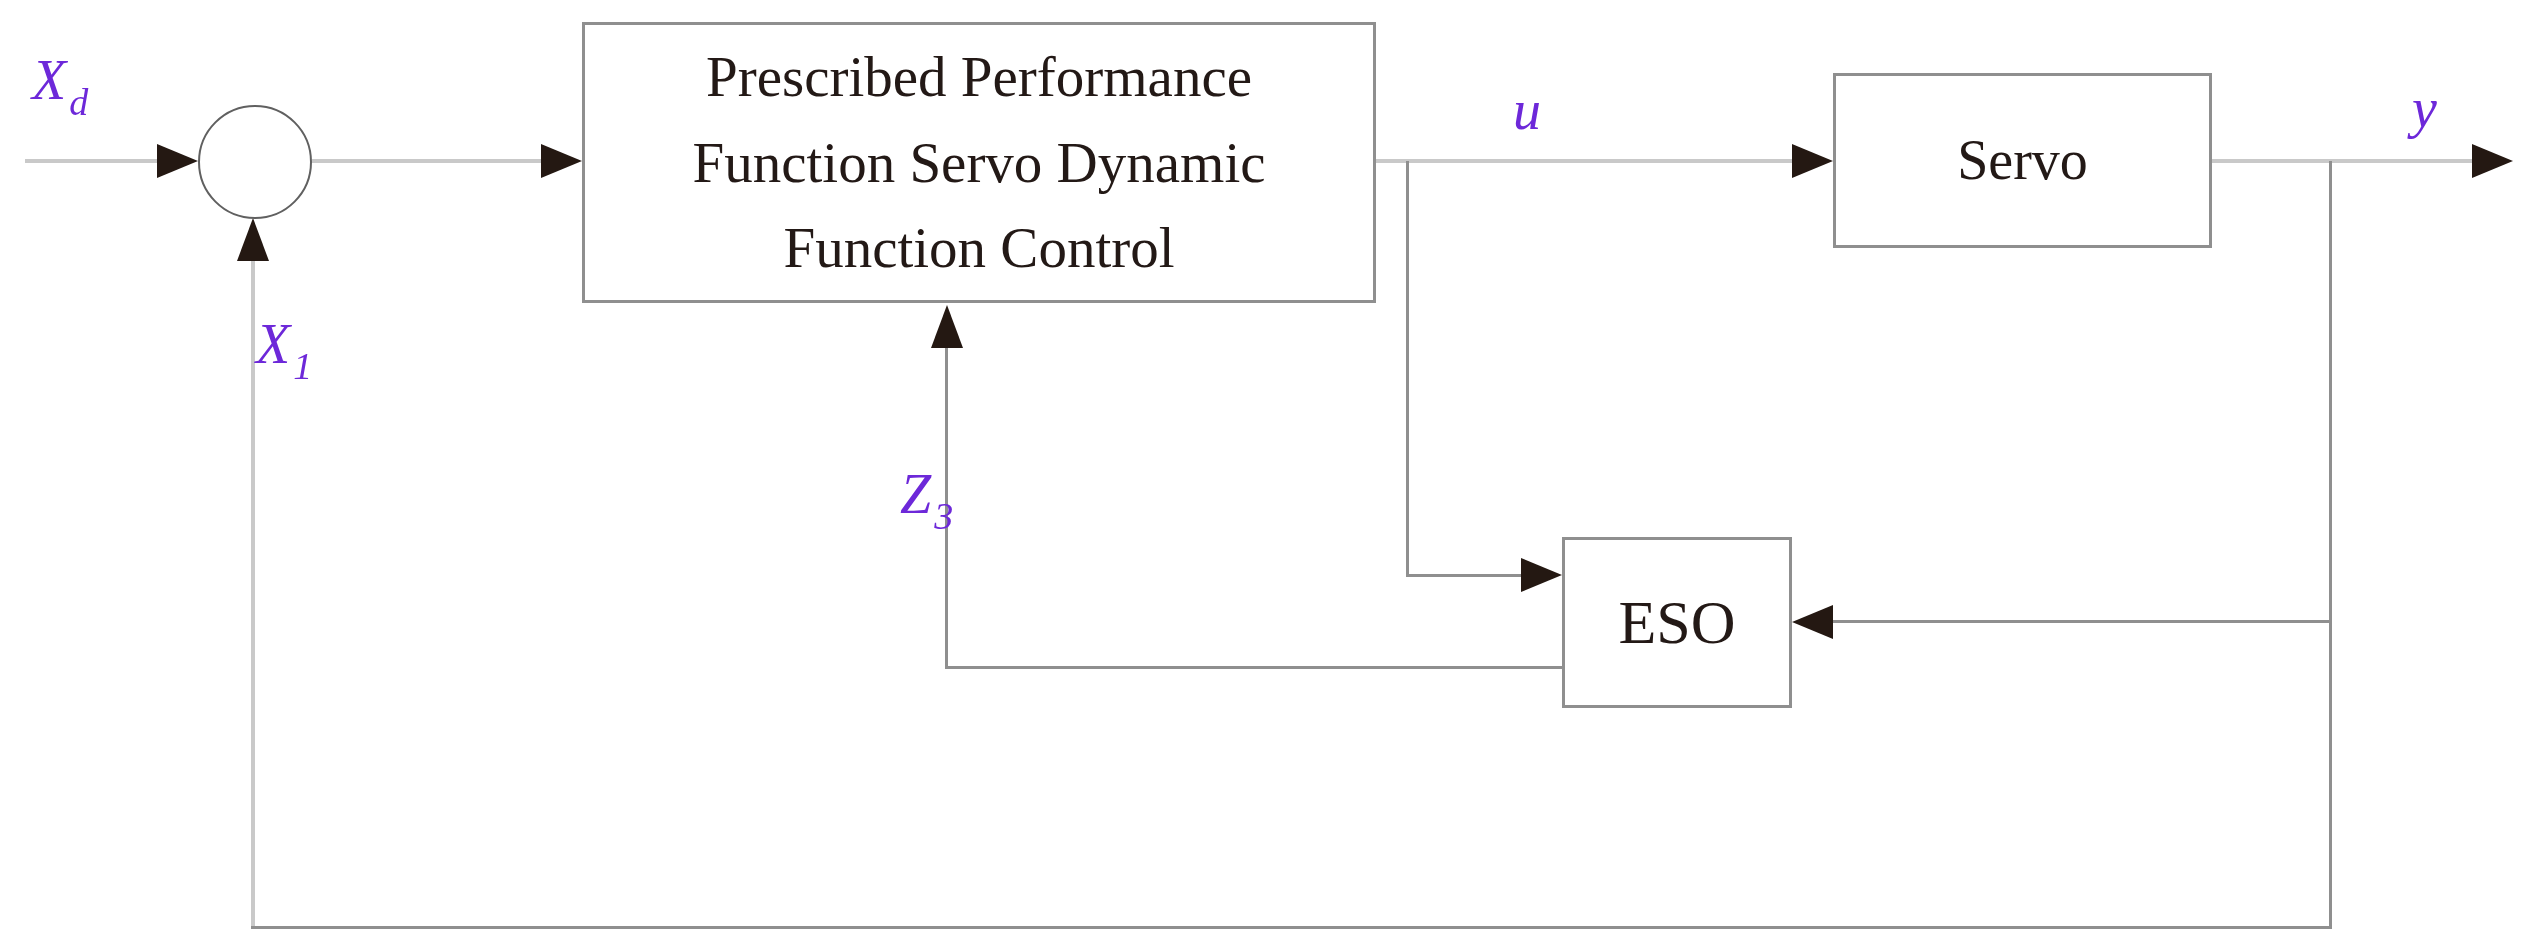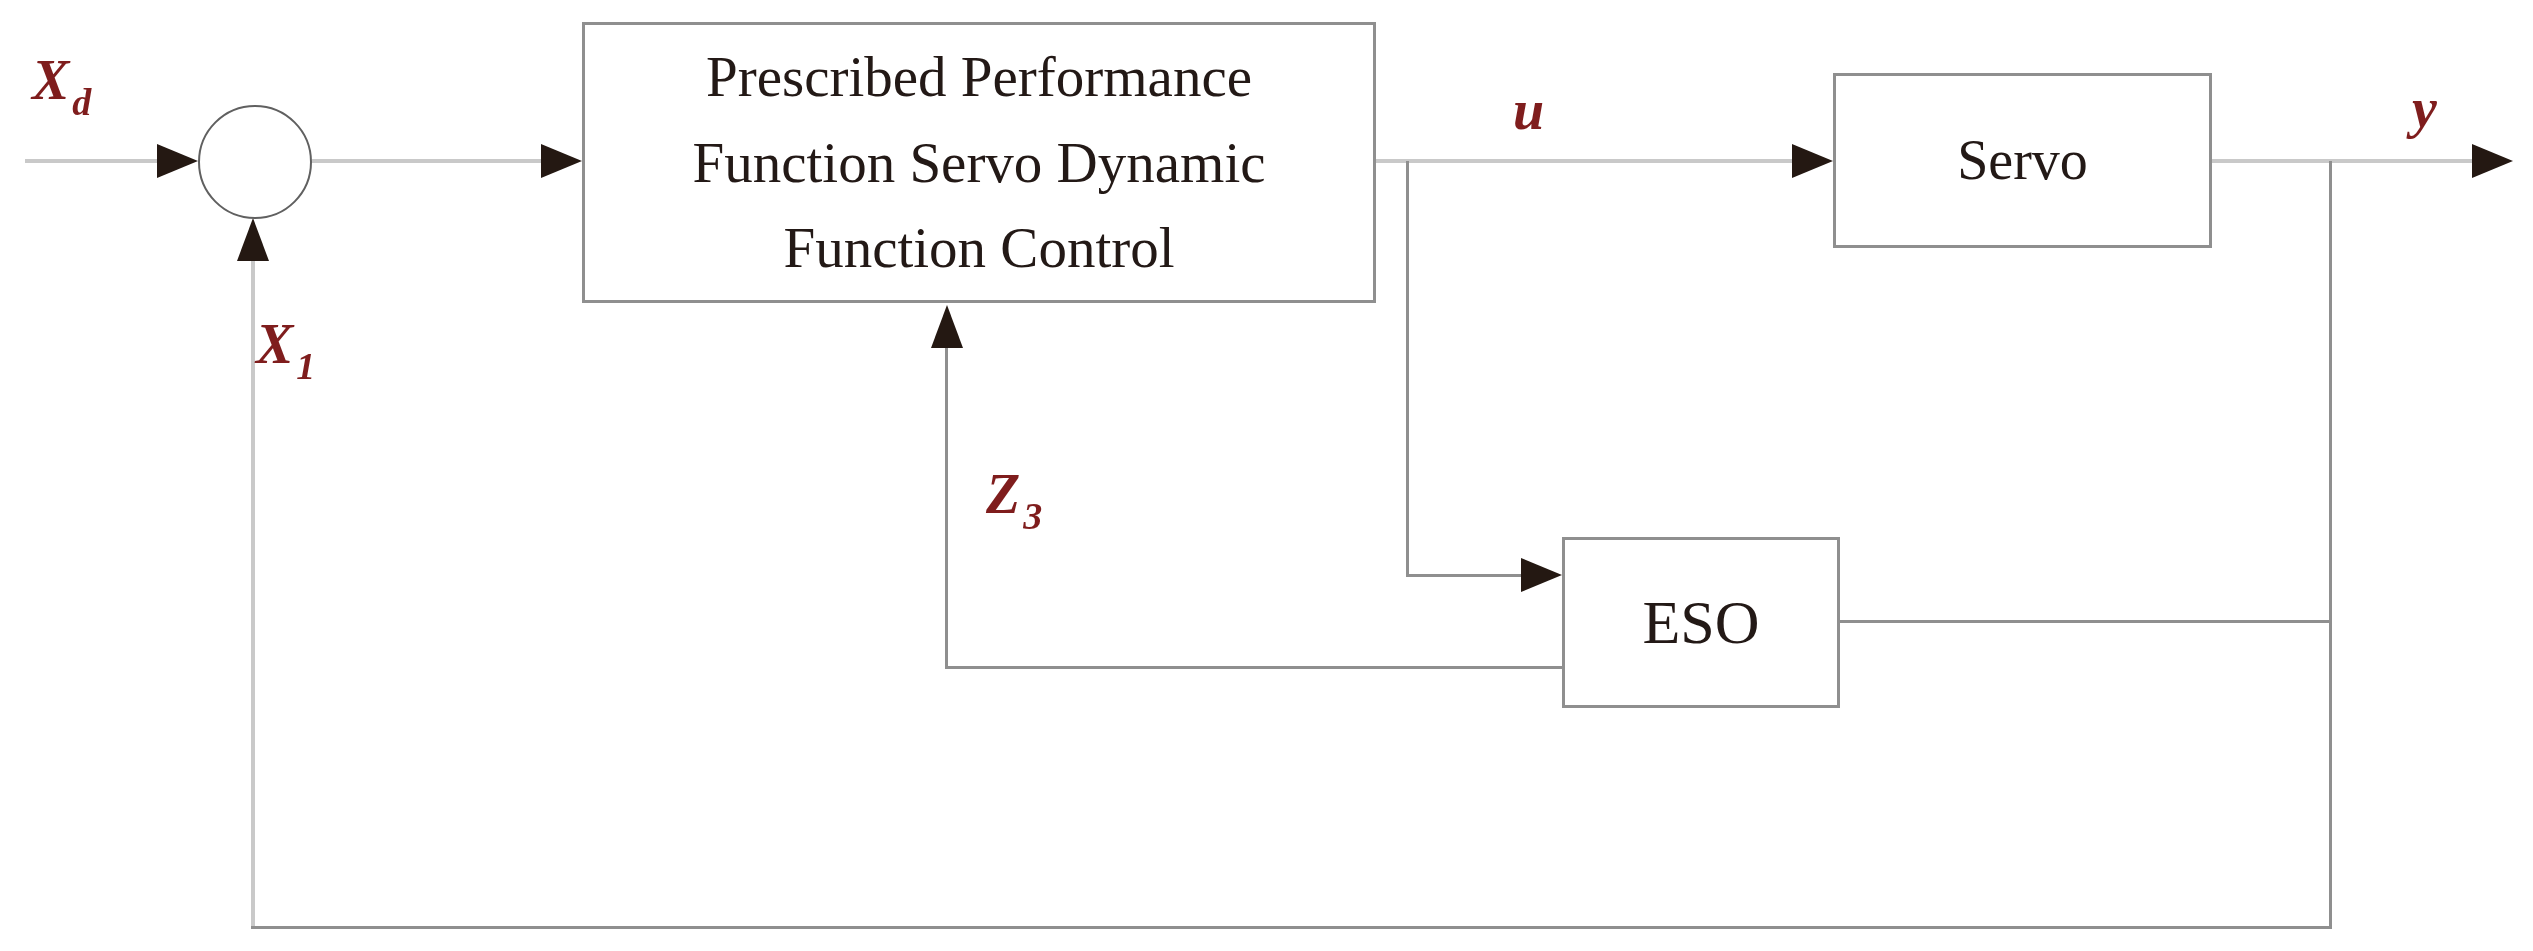"Xd" .sig { color: #7f1d1d -> #6d28d9; font-weight: bold -> none }
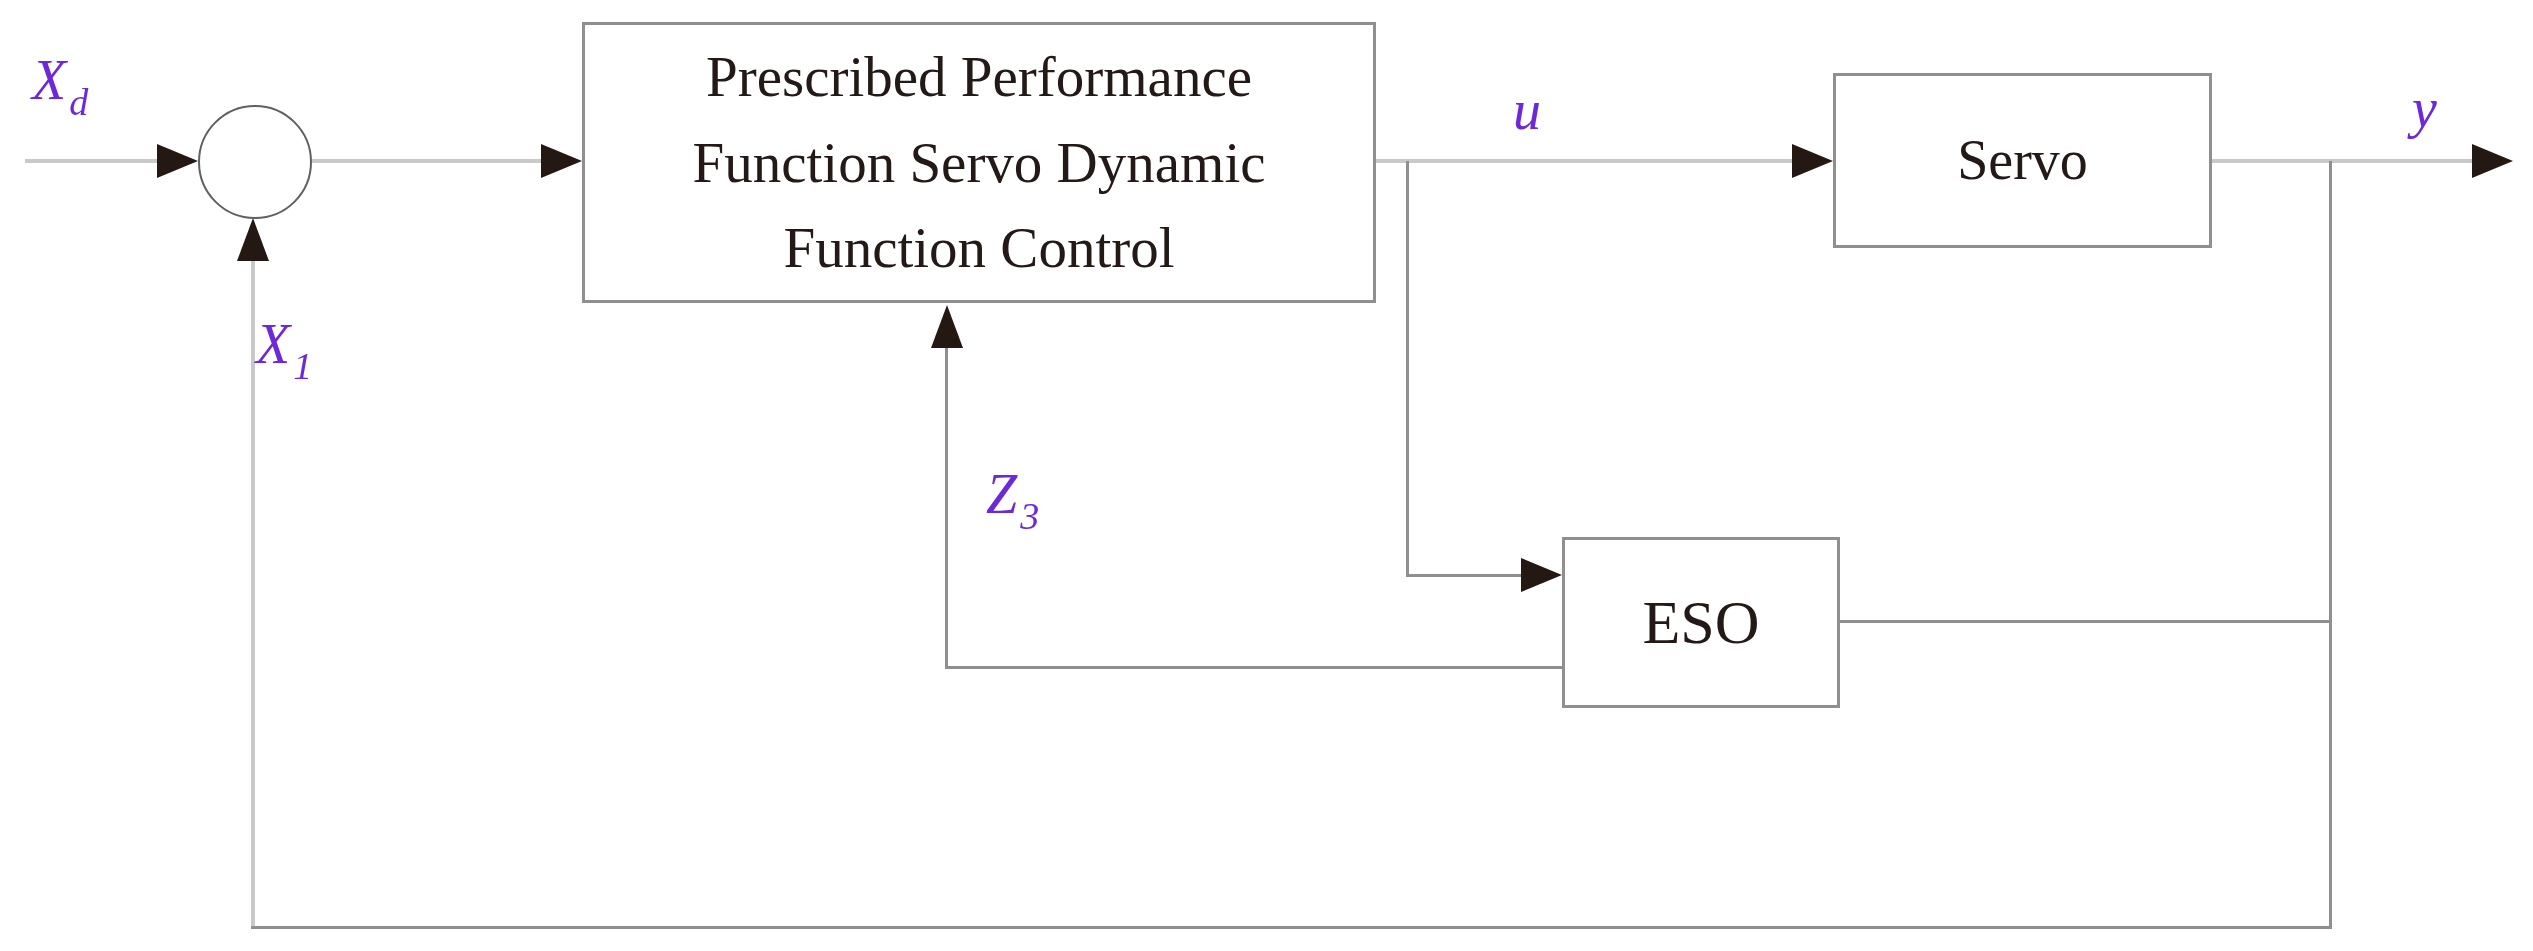"Z3" div.sig { left: 986px -> 900px }
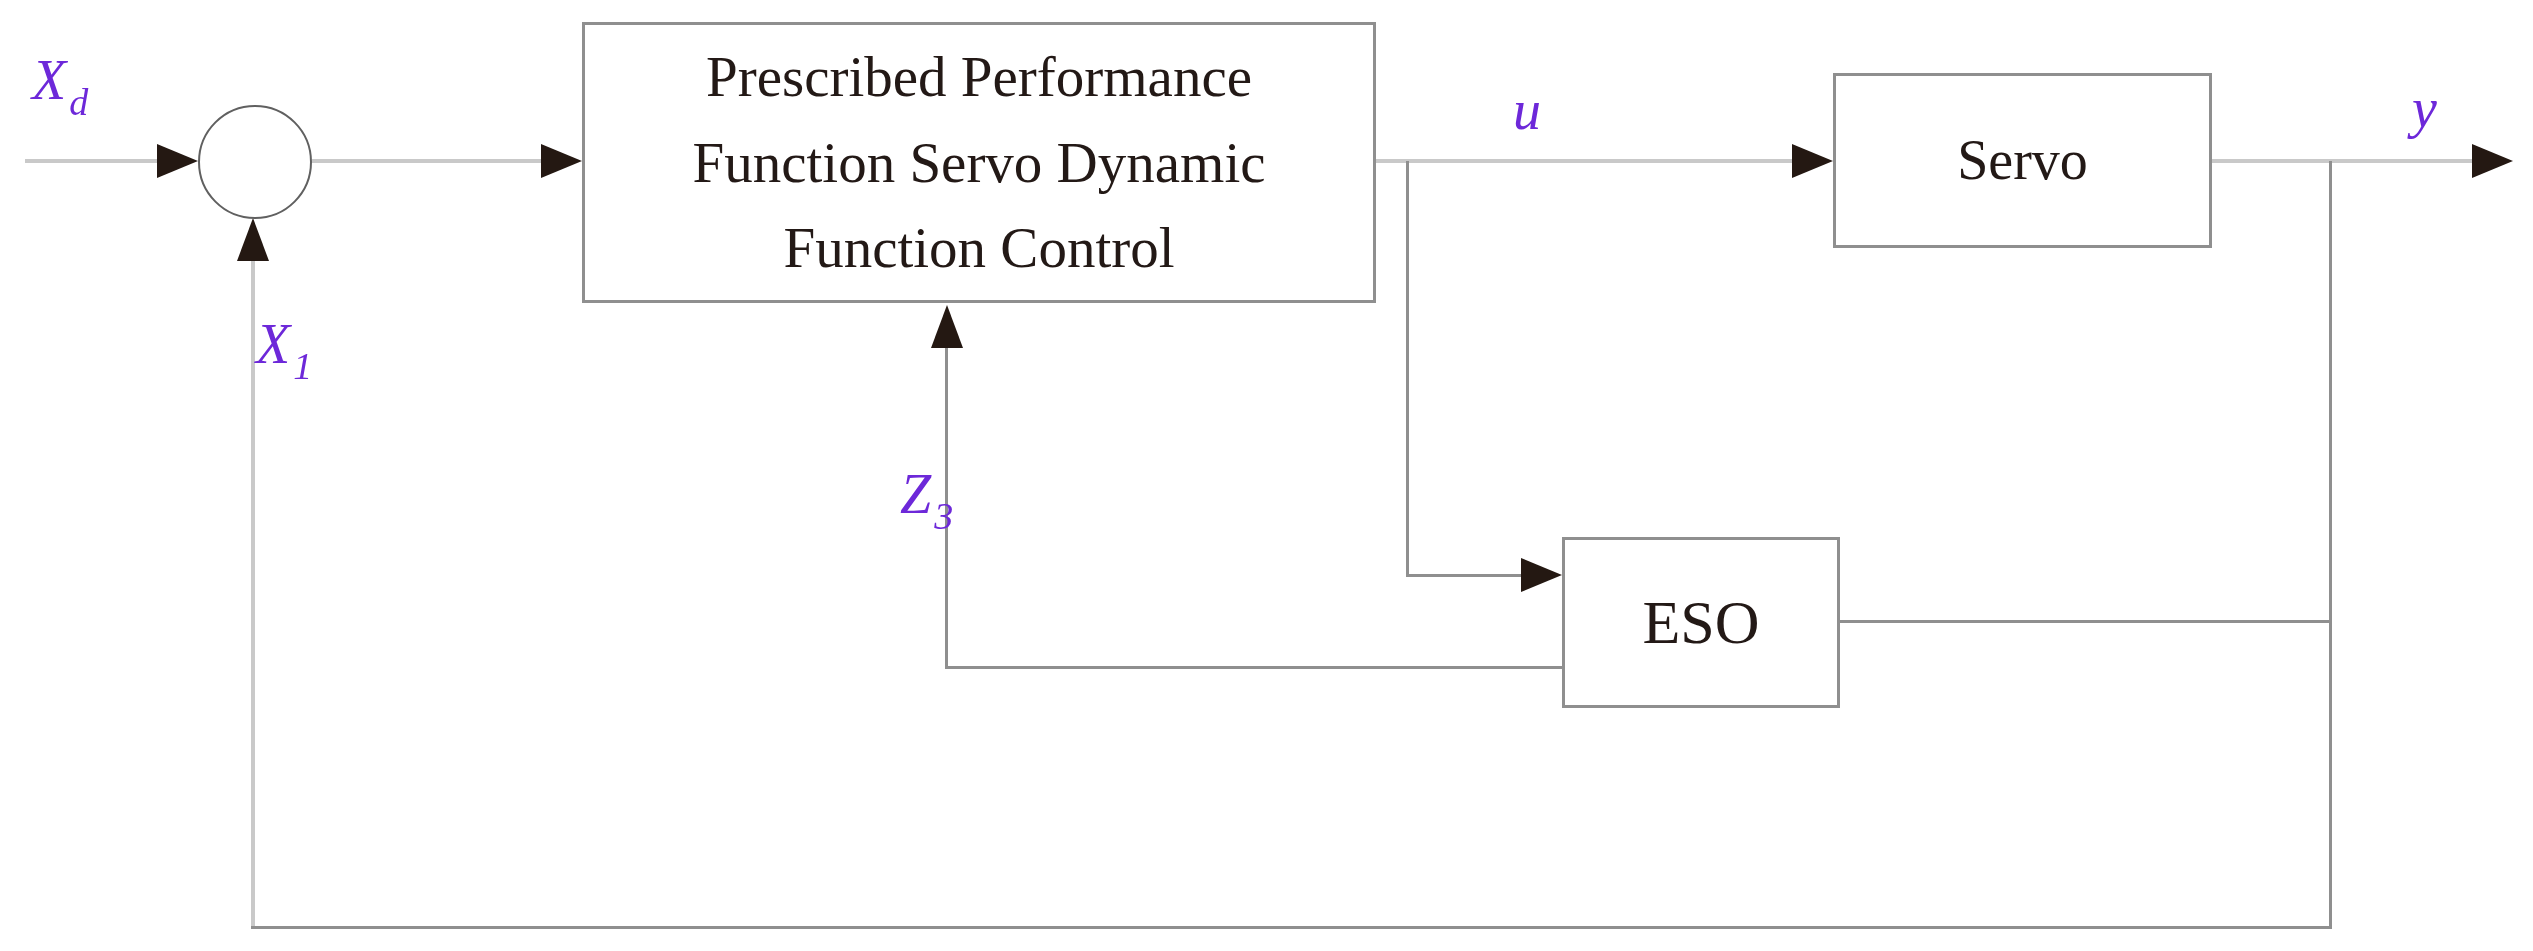"ESO" #eso-block { width: 278px -> 230px }
